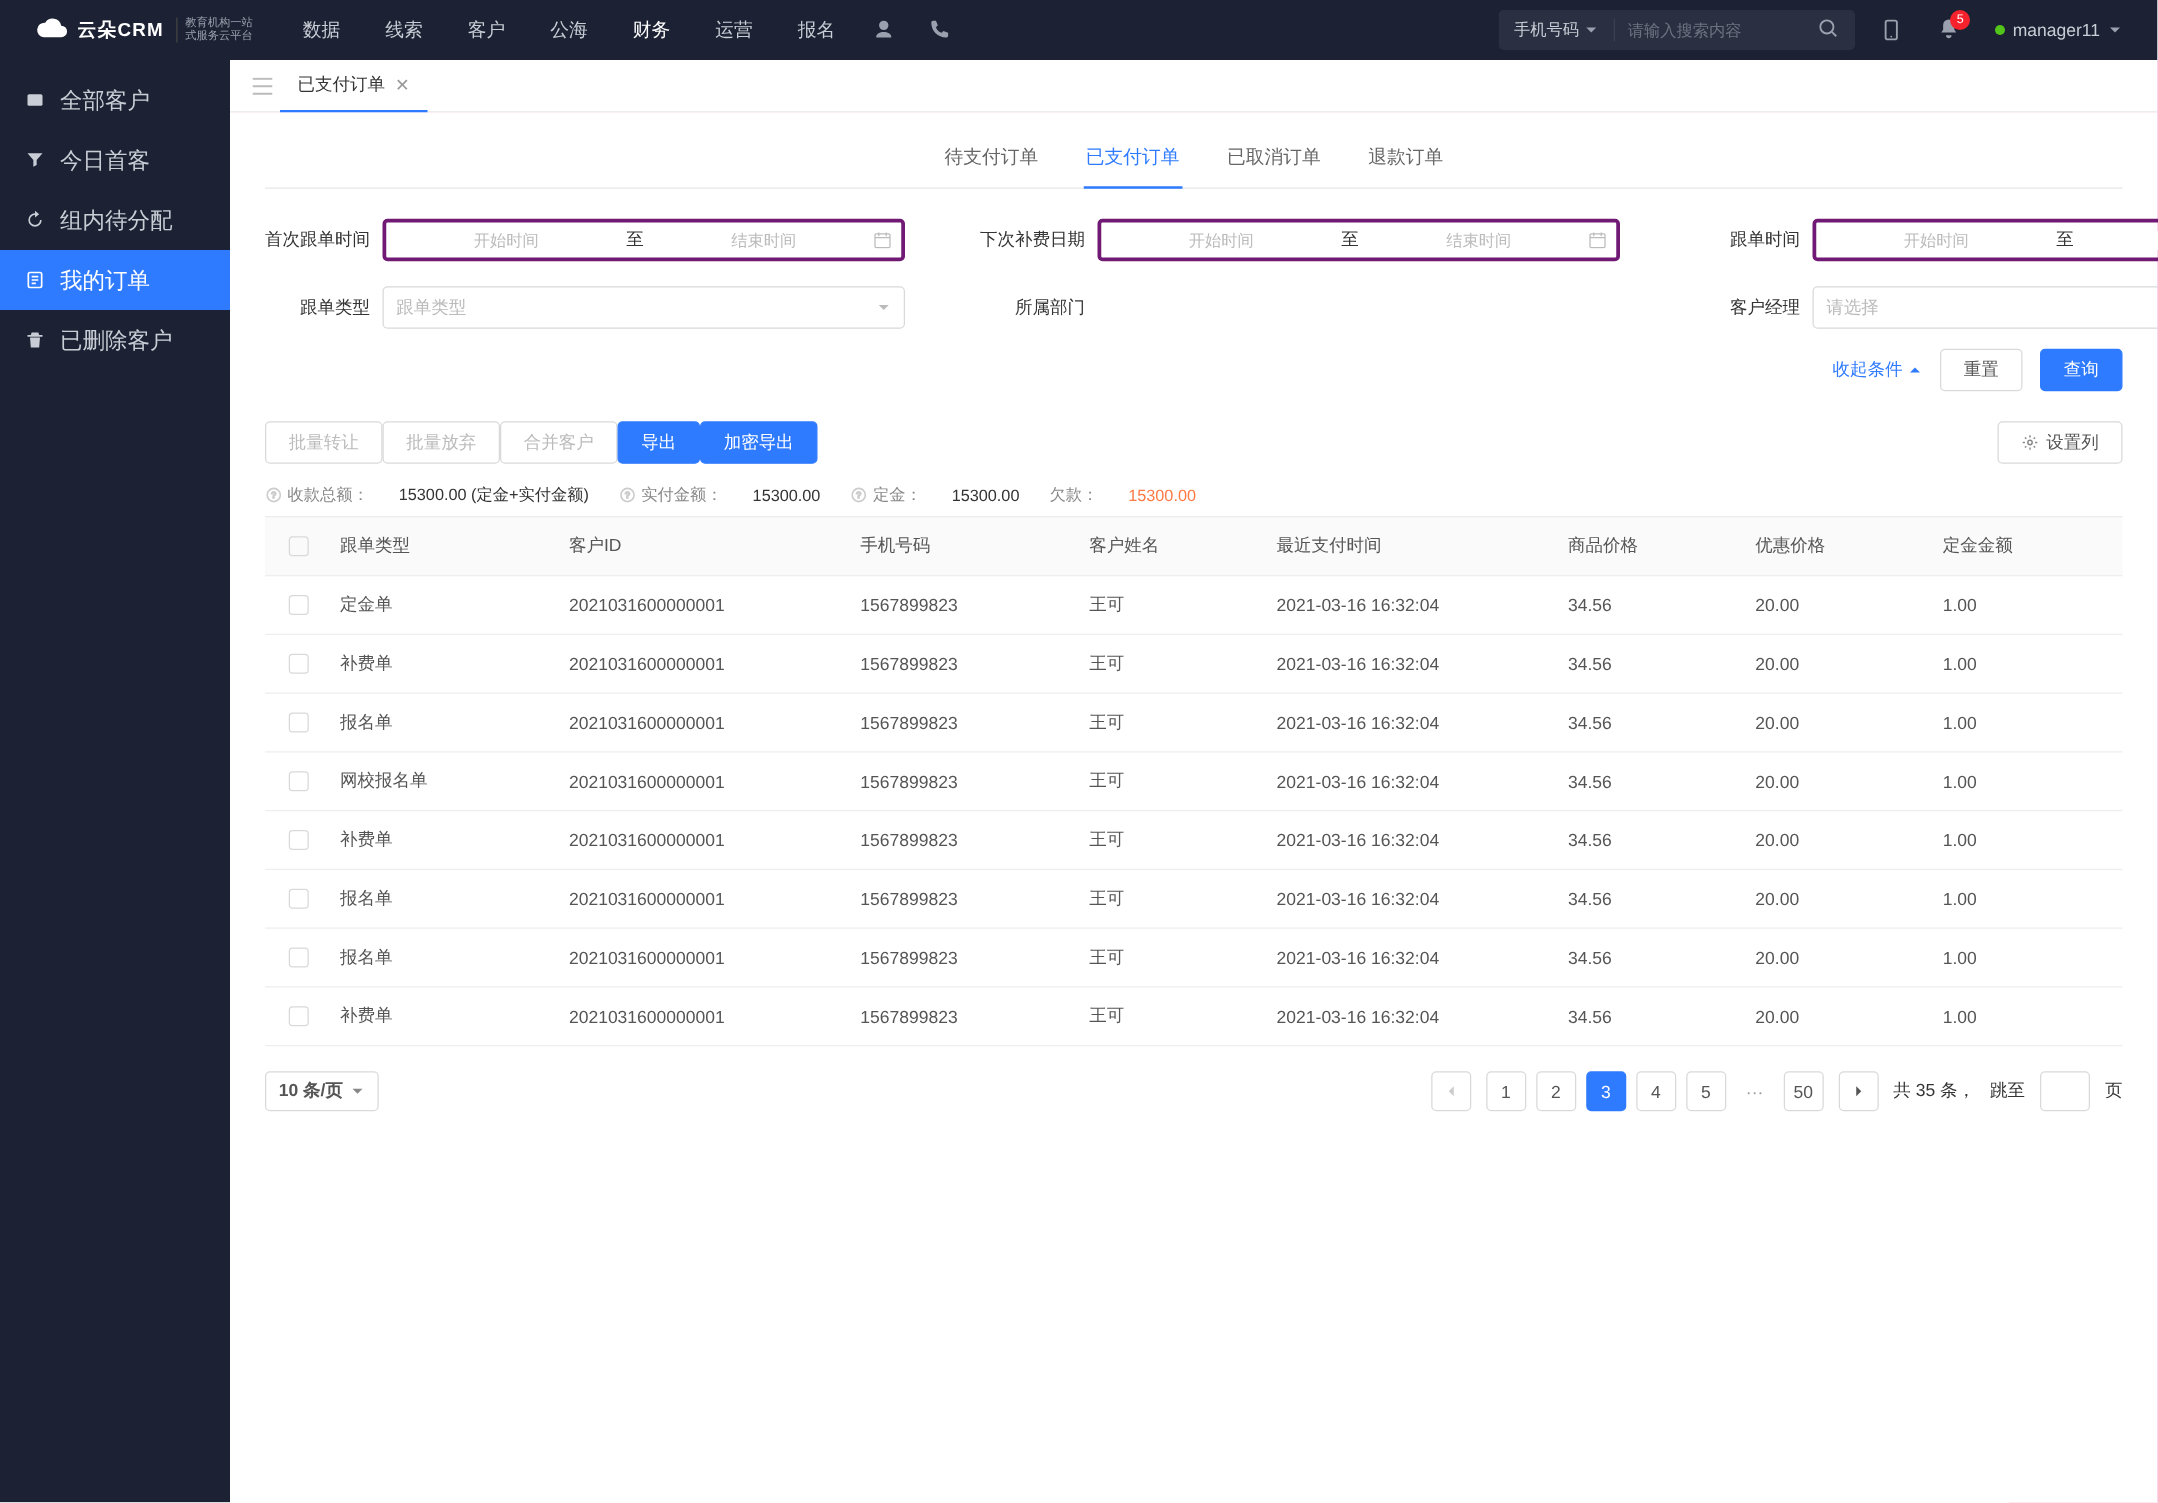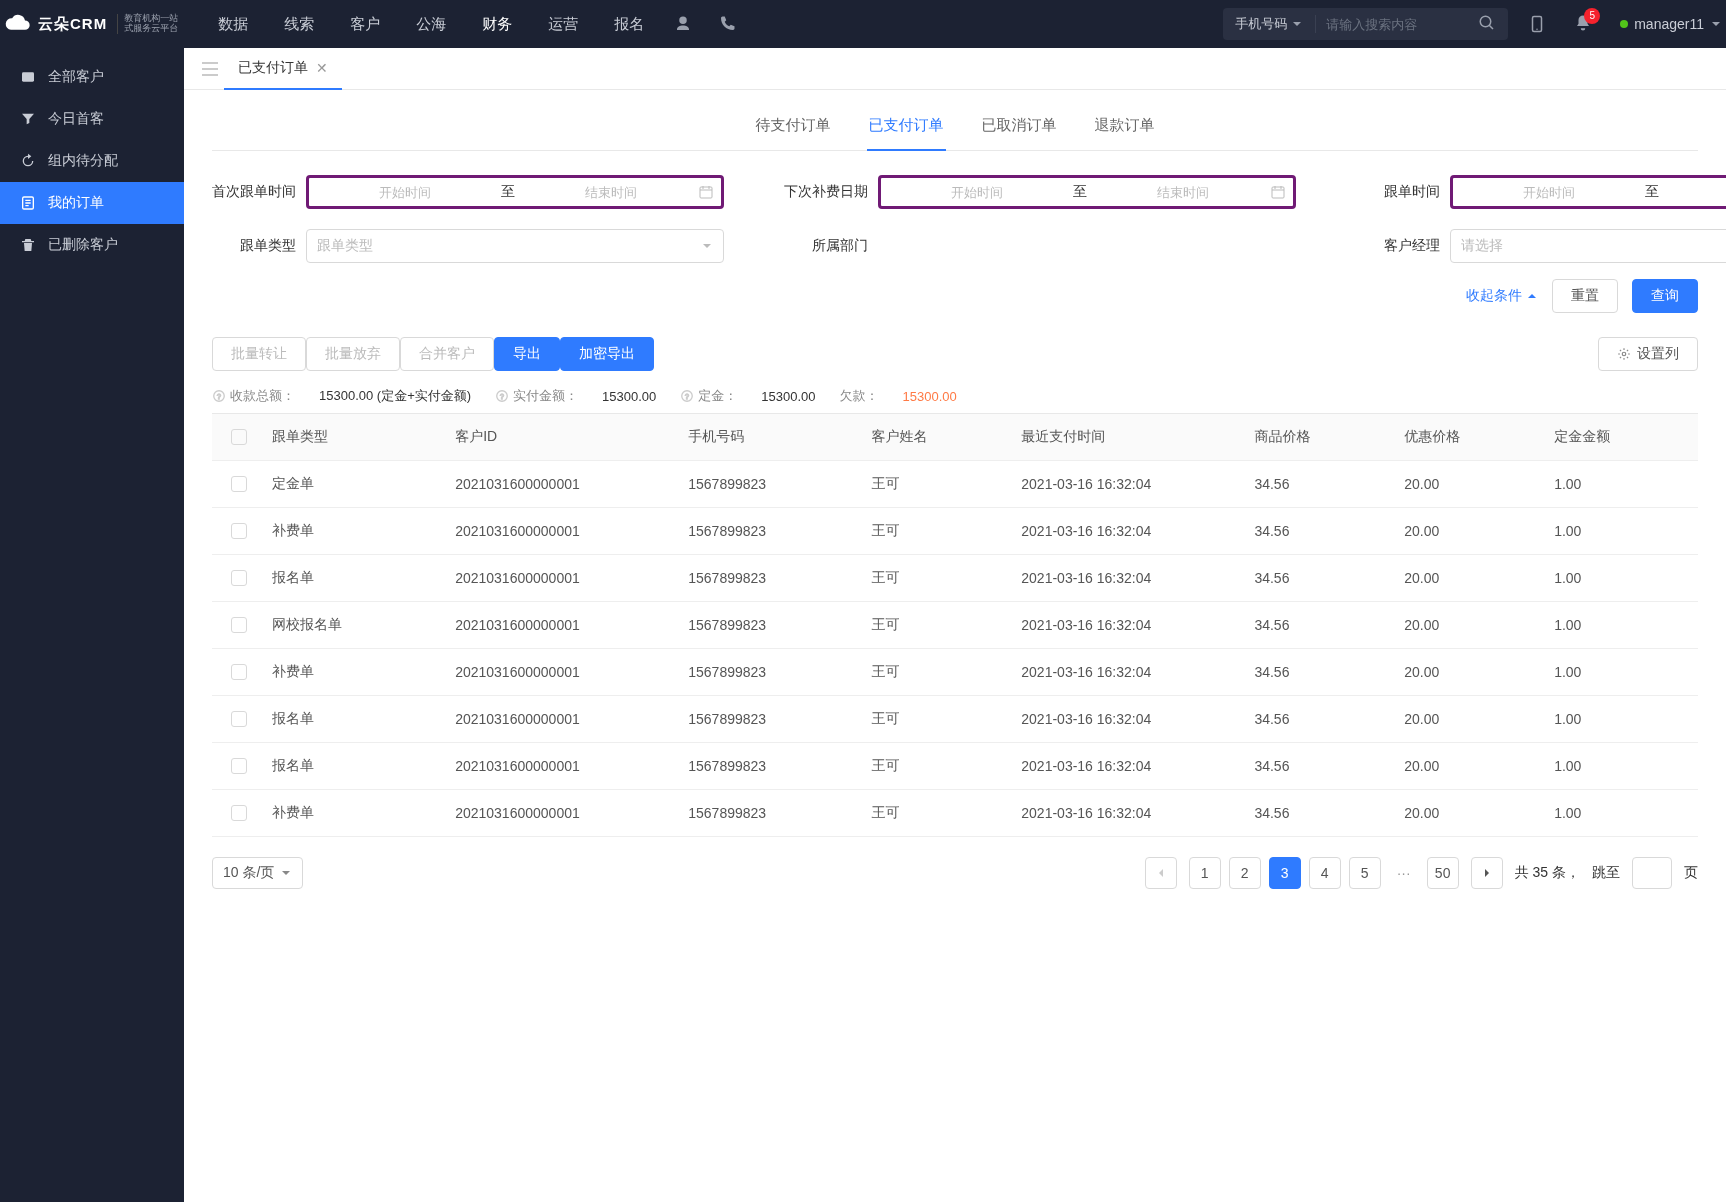"云朵CRM" .topnav { padding: 0 4px -> 0 28px }
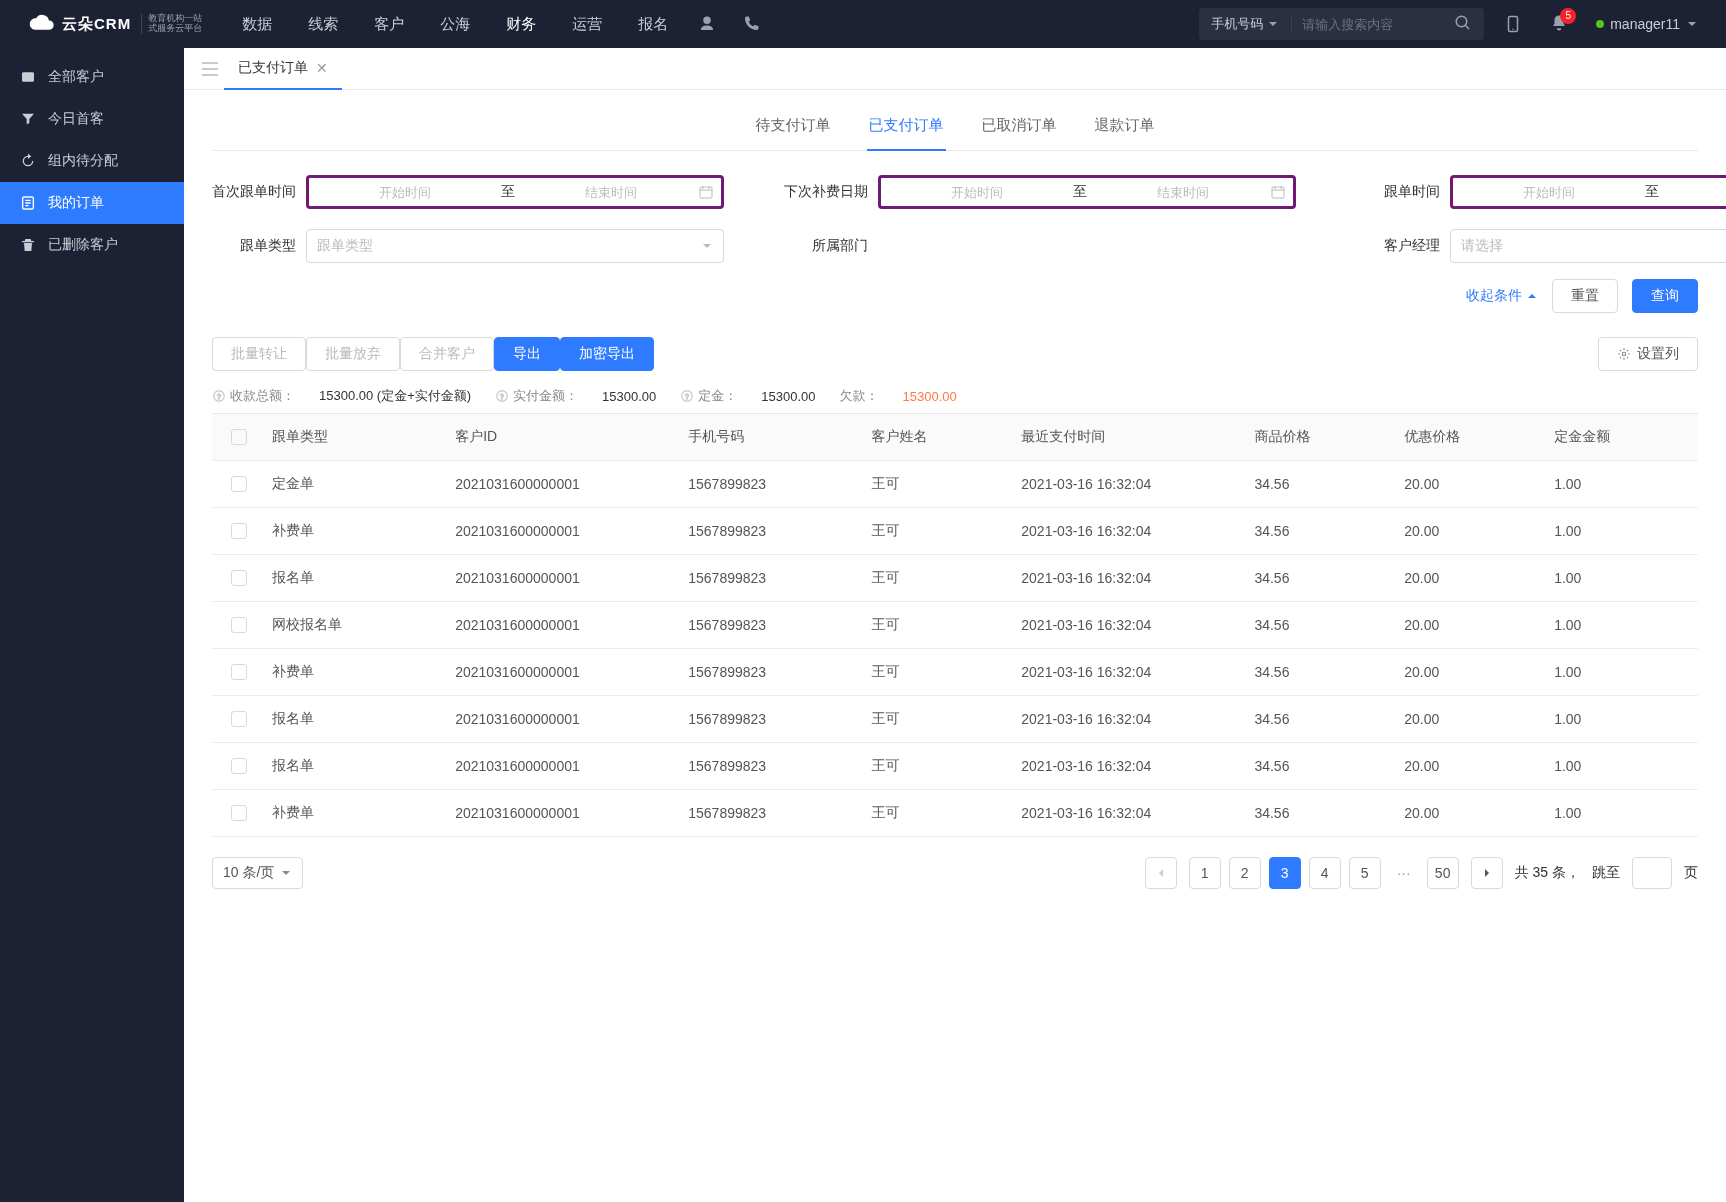"全部客户" .side-item { font-size: 14px -> 18px }
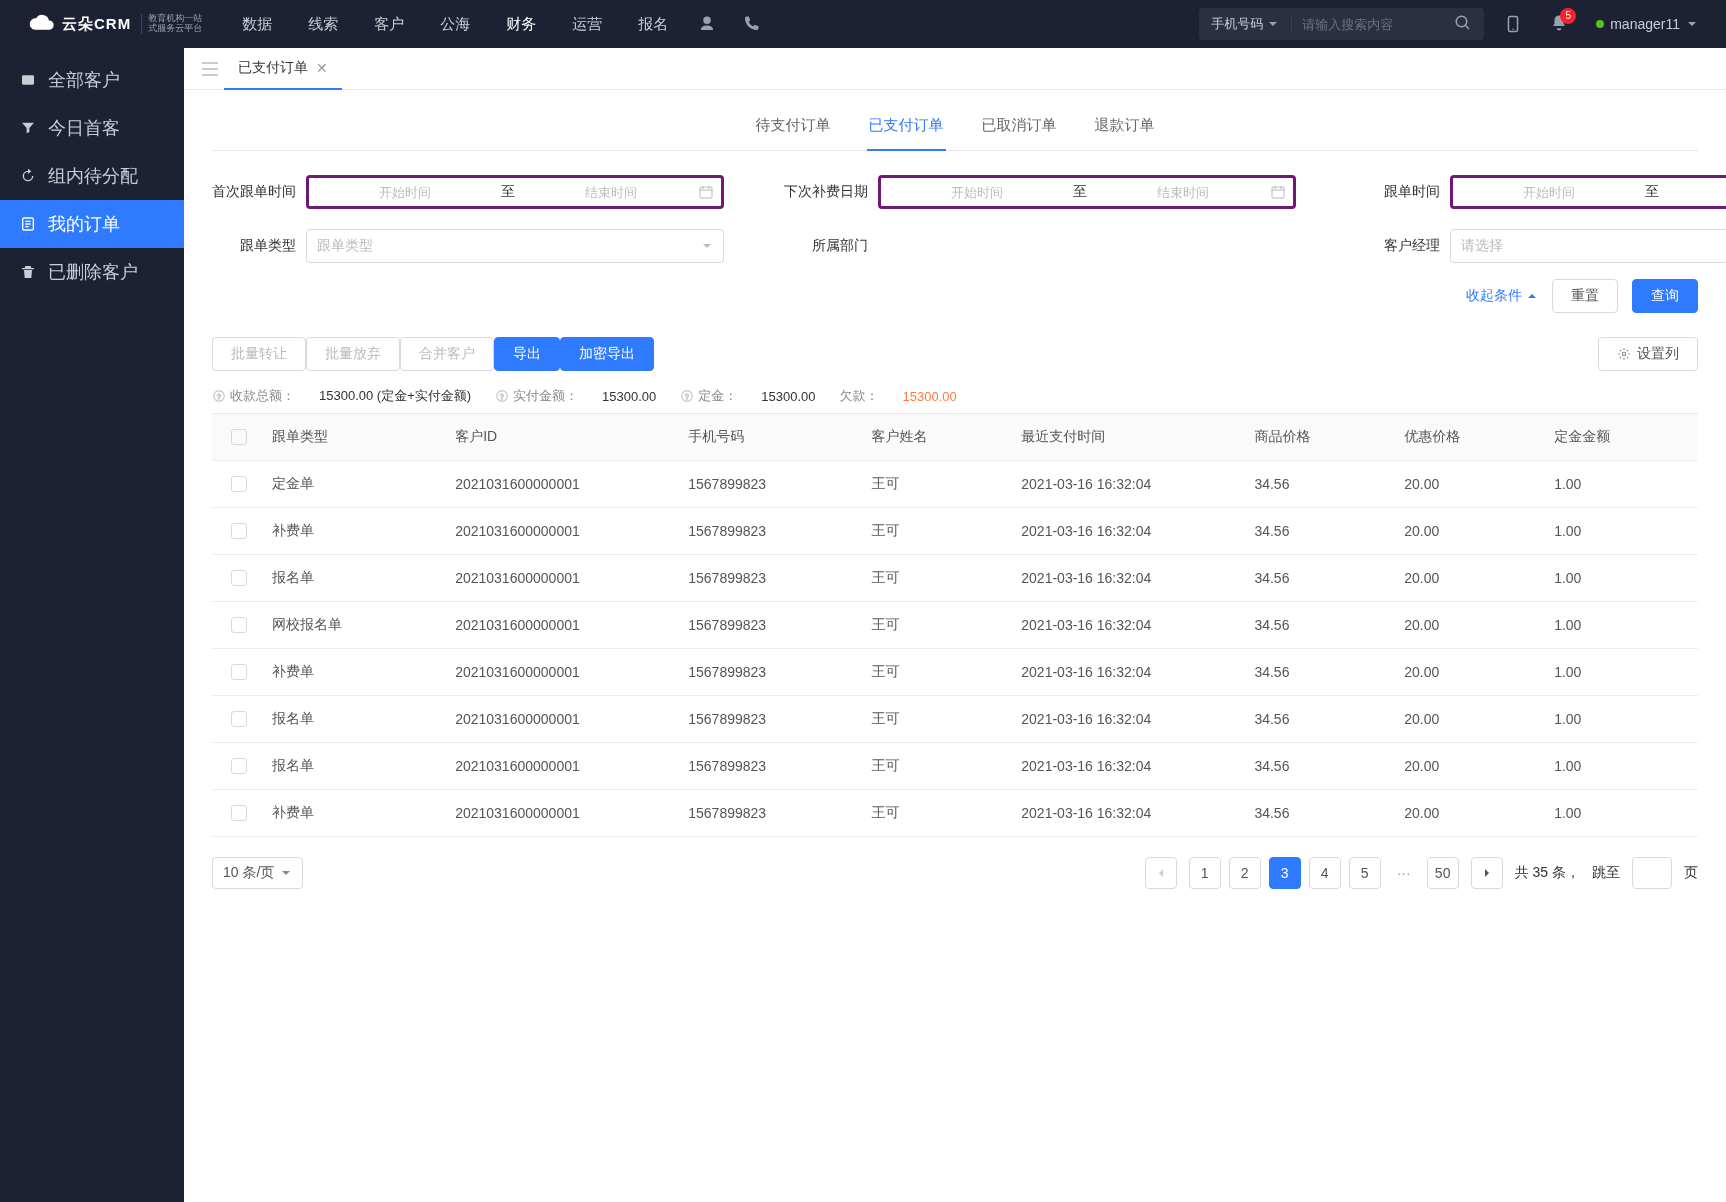"10 条/页" .pgsel { font-weight: none -> bold }
